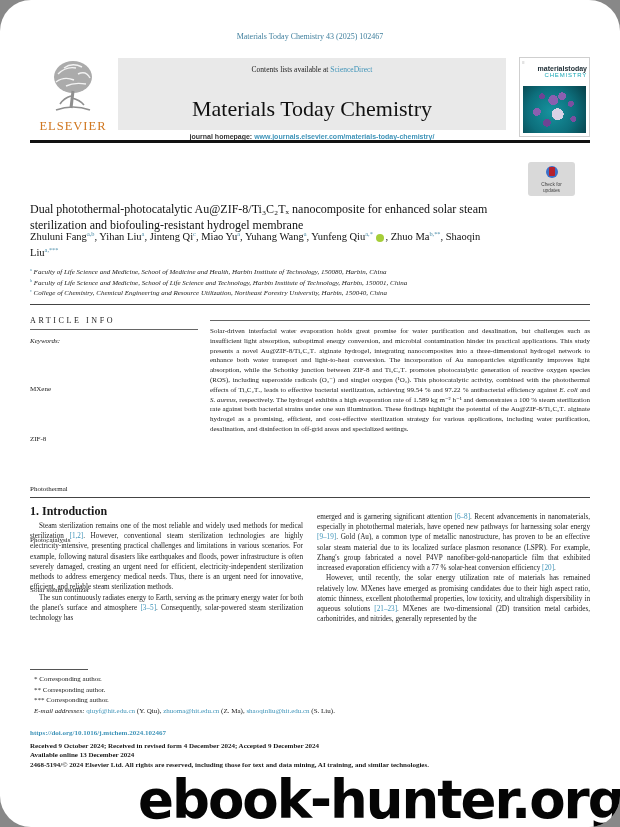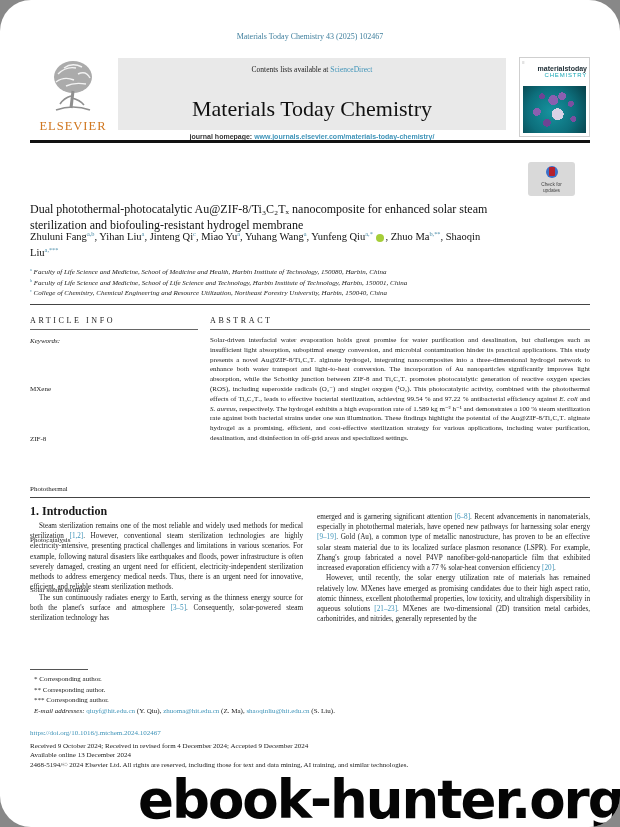"ABSTRACT" div.sec-head { html: <div>ABSTRACT</div> -> none }
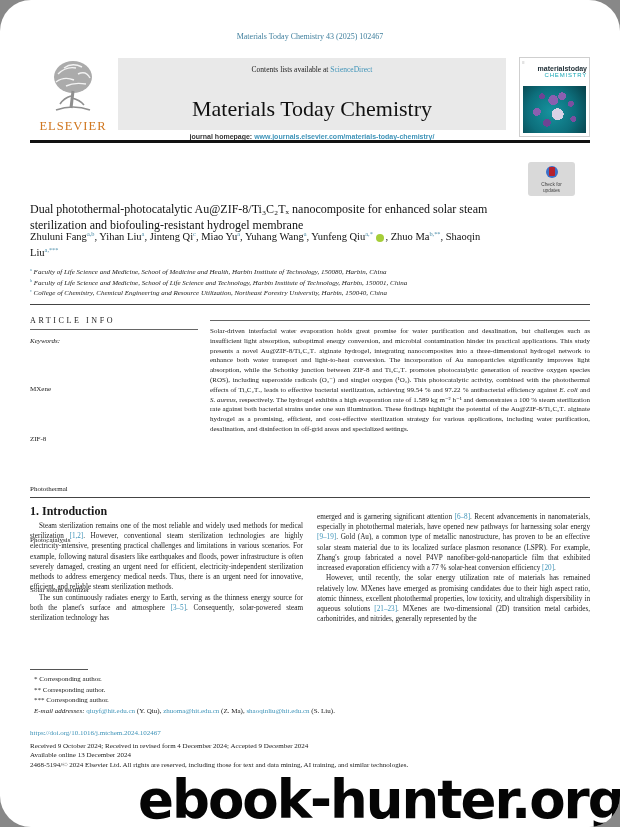"The sun continuously radiates energy" span { text: thinness energy source -> primary energy water }
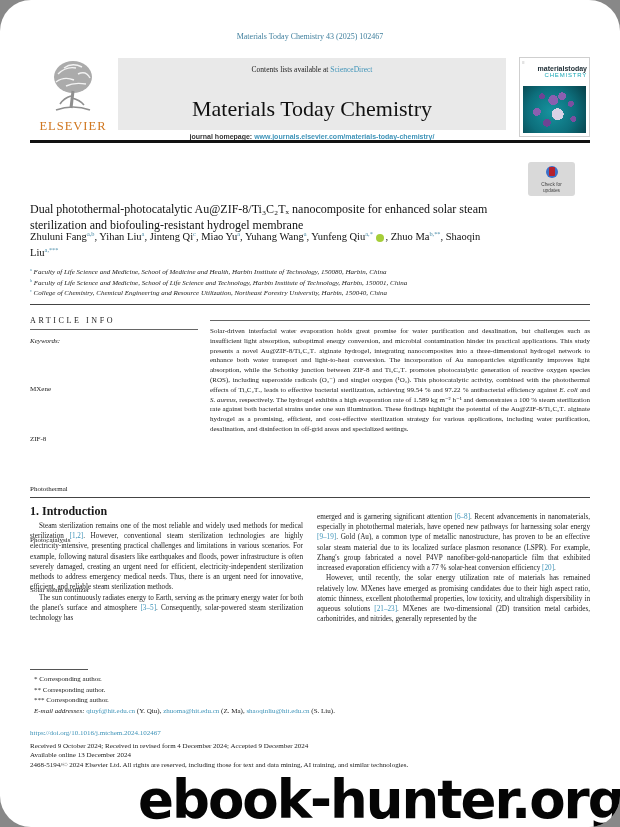"https://doi.org/10.1016/j.mtchem.2024.10" .footer { font-weight: none -> bold }
